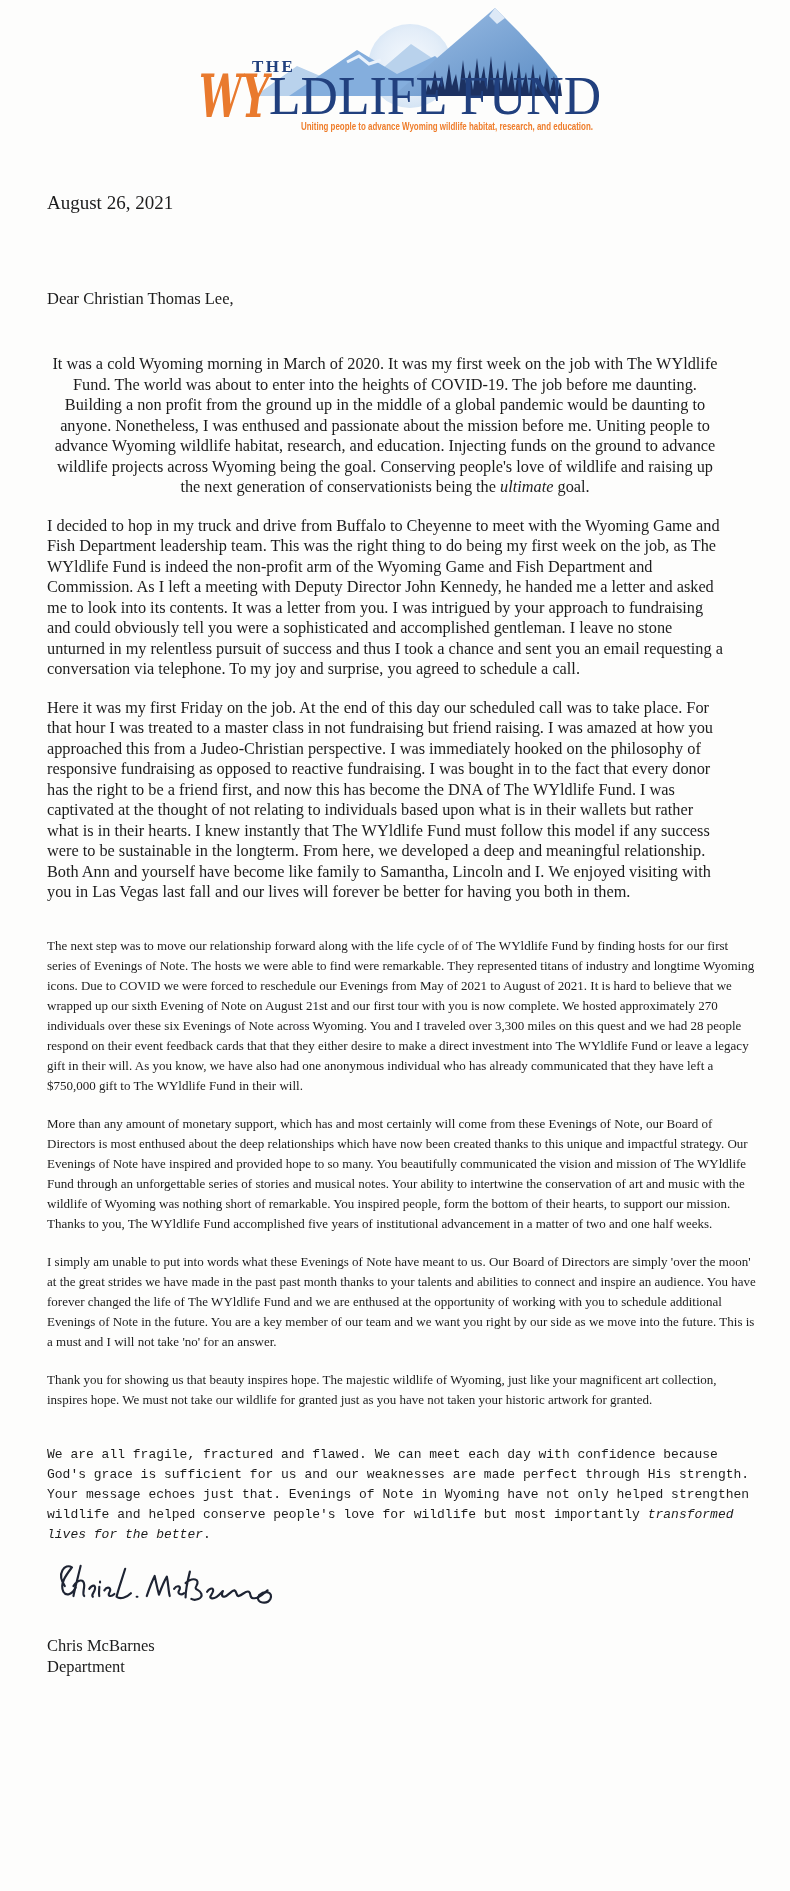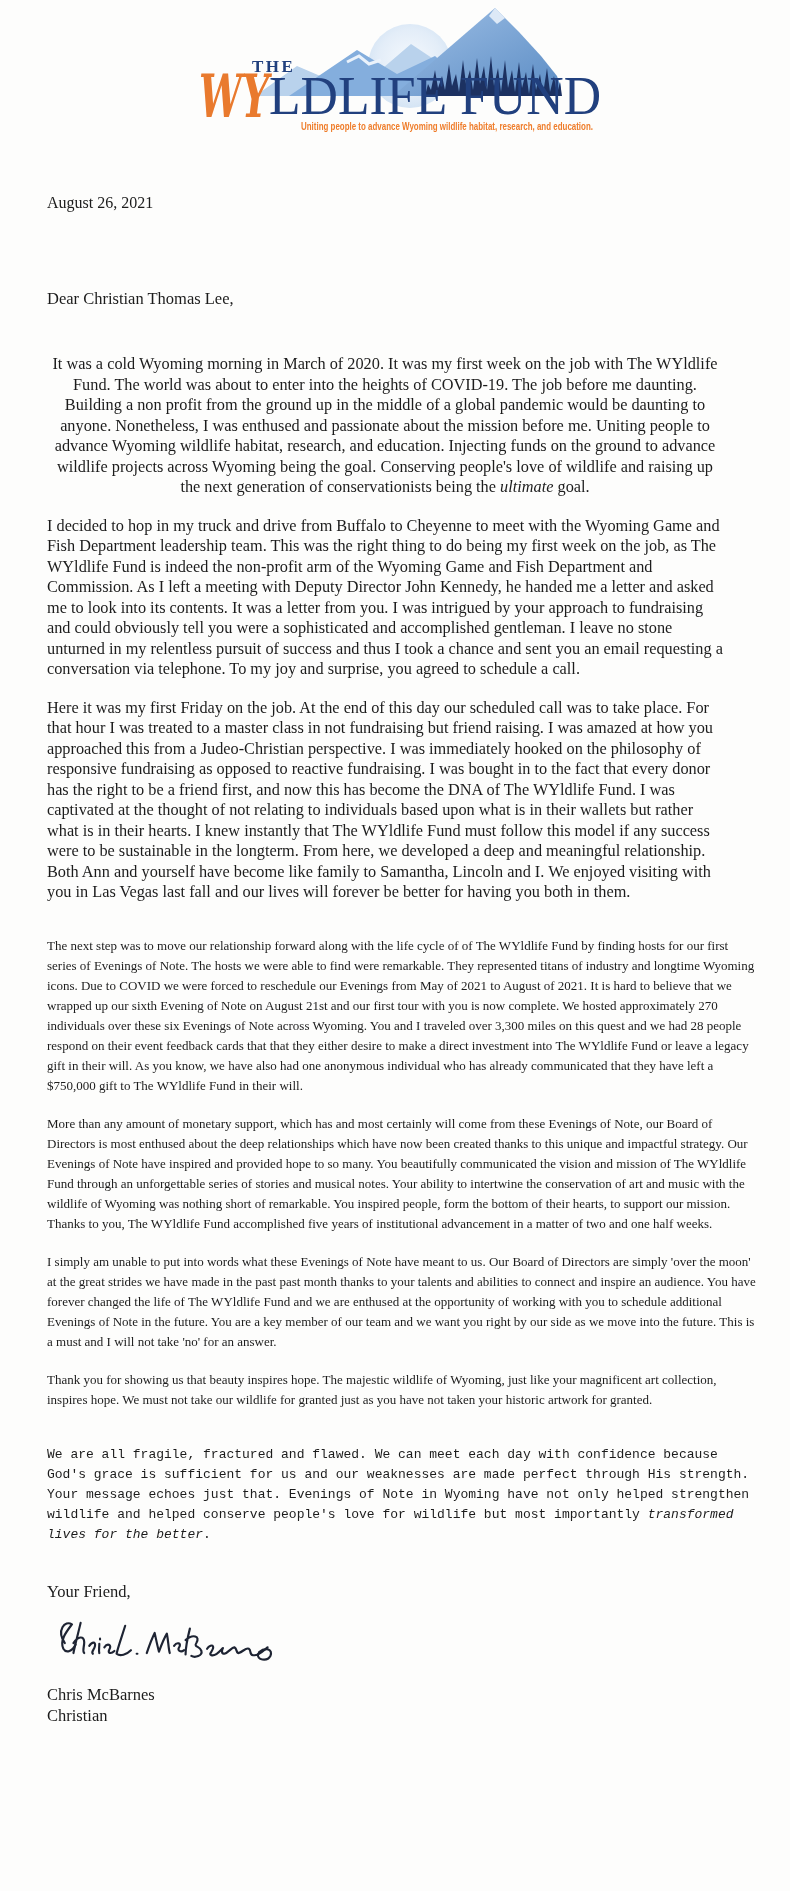"August 26, 2021" .date { font-size: 16px -> 19px }
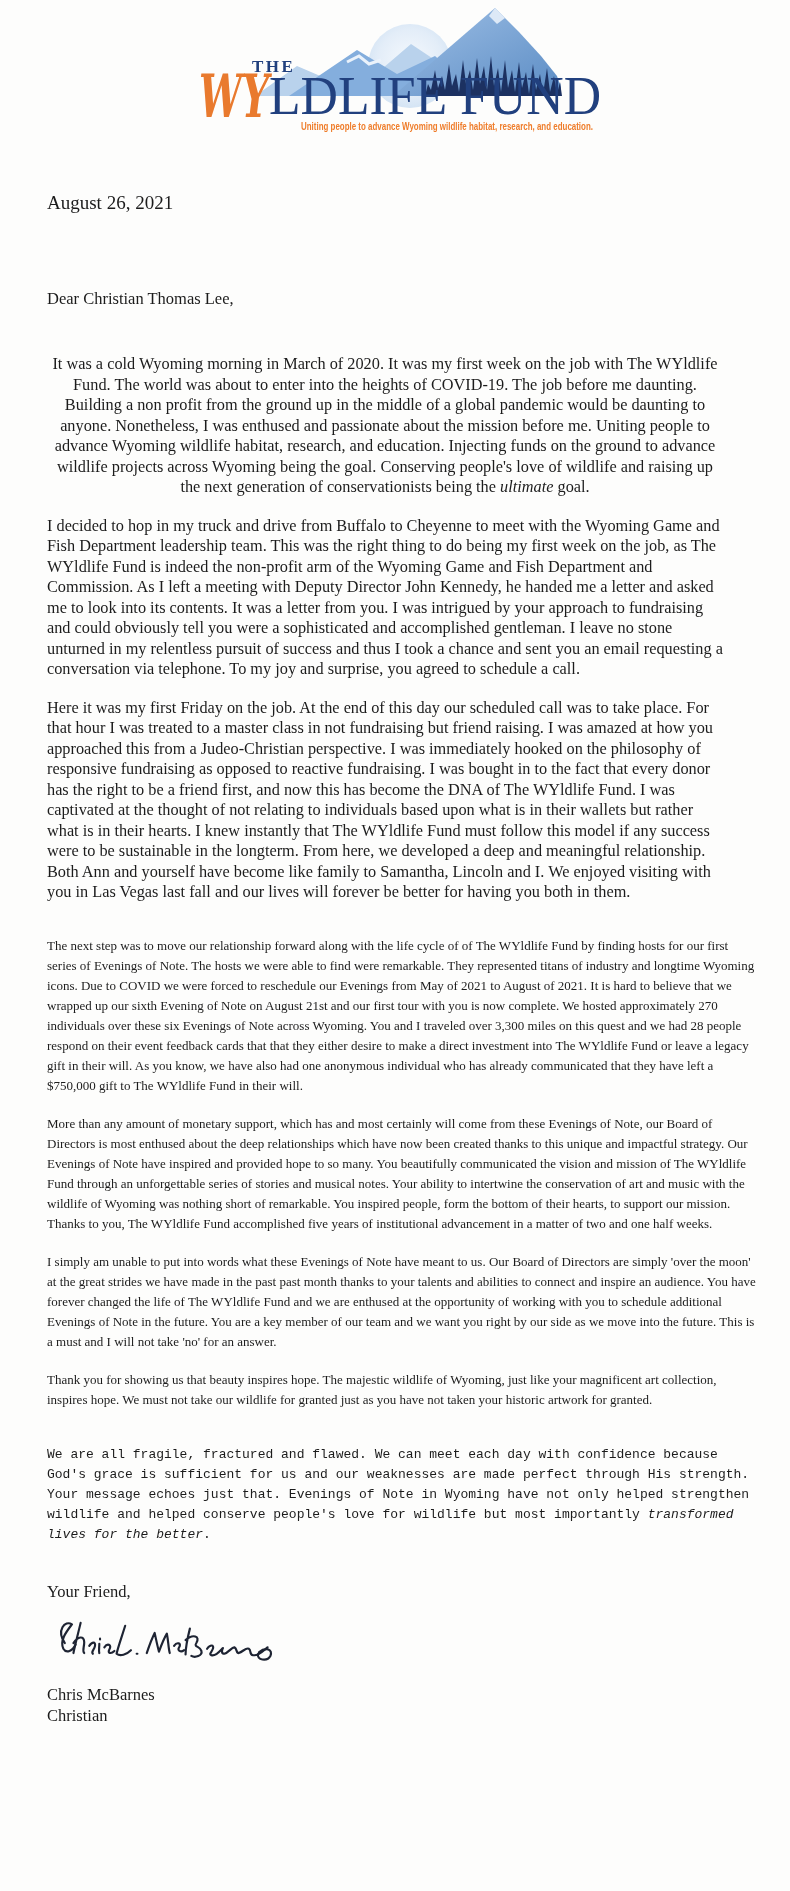"Your Friend," div.closing { html: <div>Your Friend,</div> -> none }
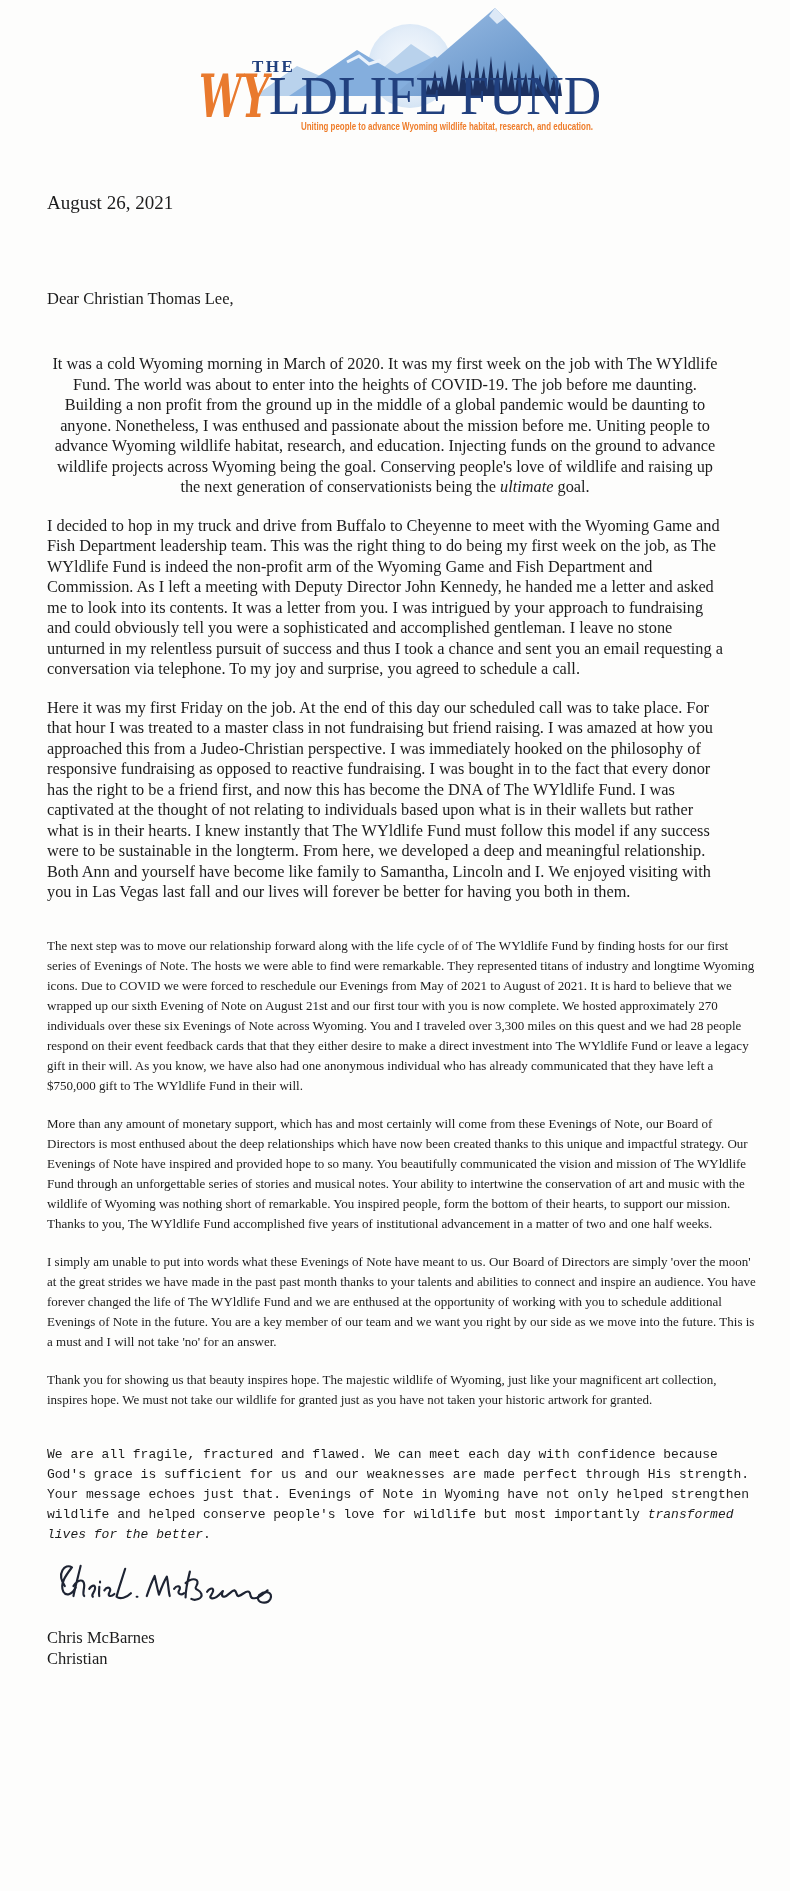"Chris McBarnes" .signer { margin-top: 12px -> 20px }
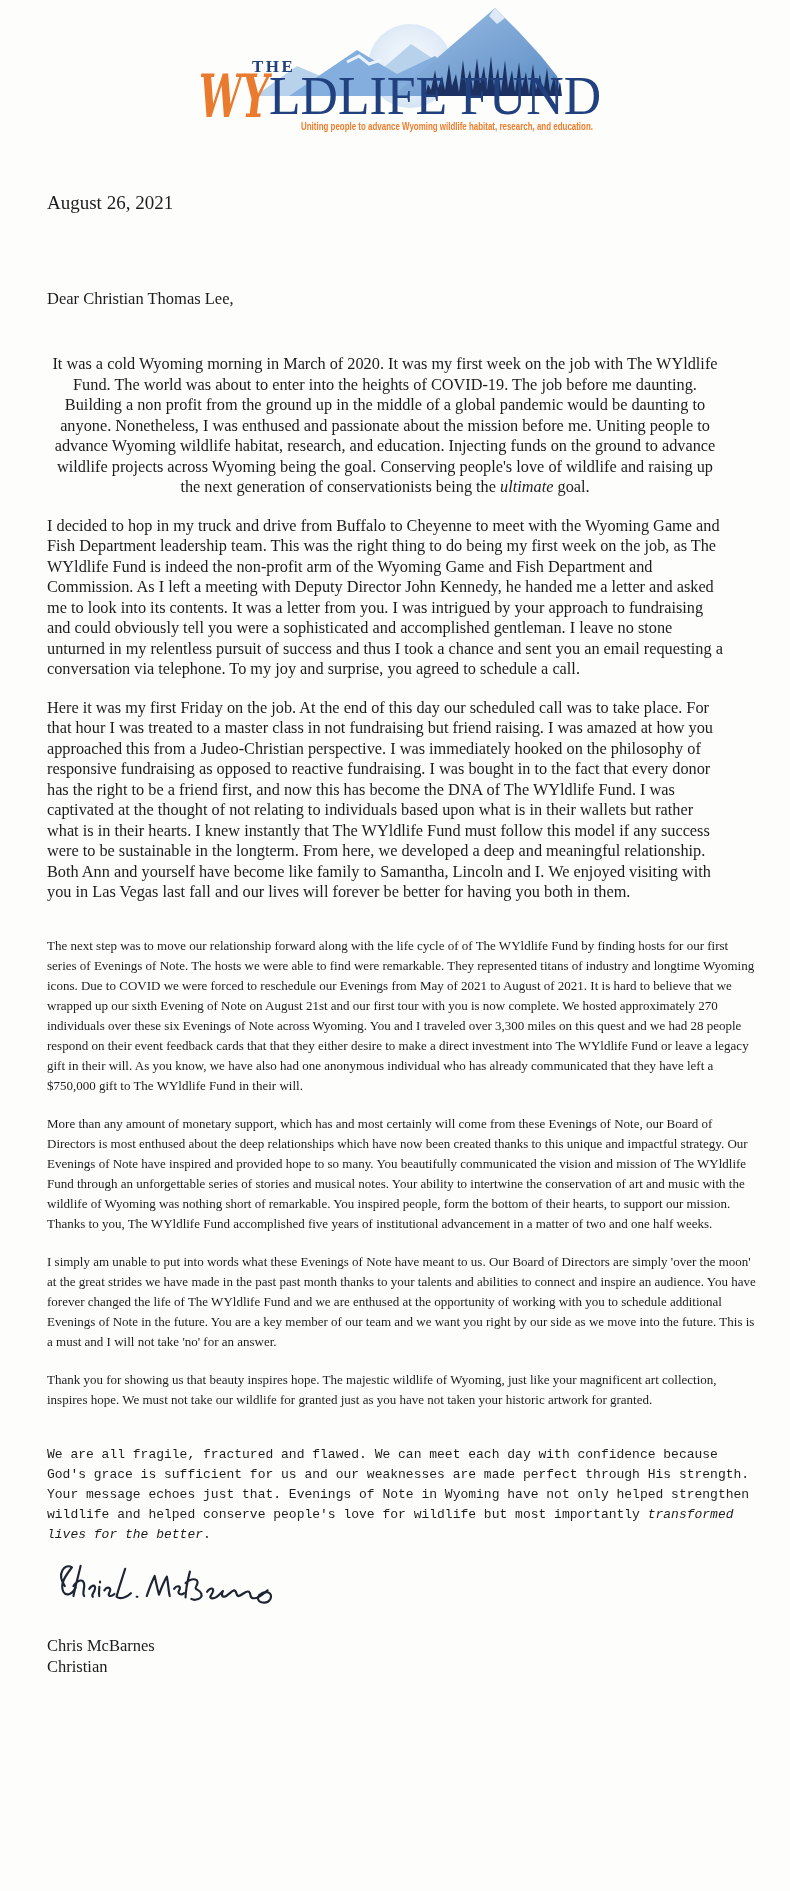"Christian" div { text: Christian -> Department }
